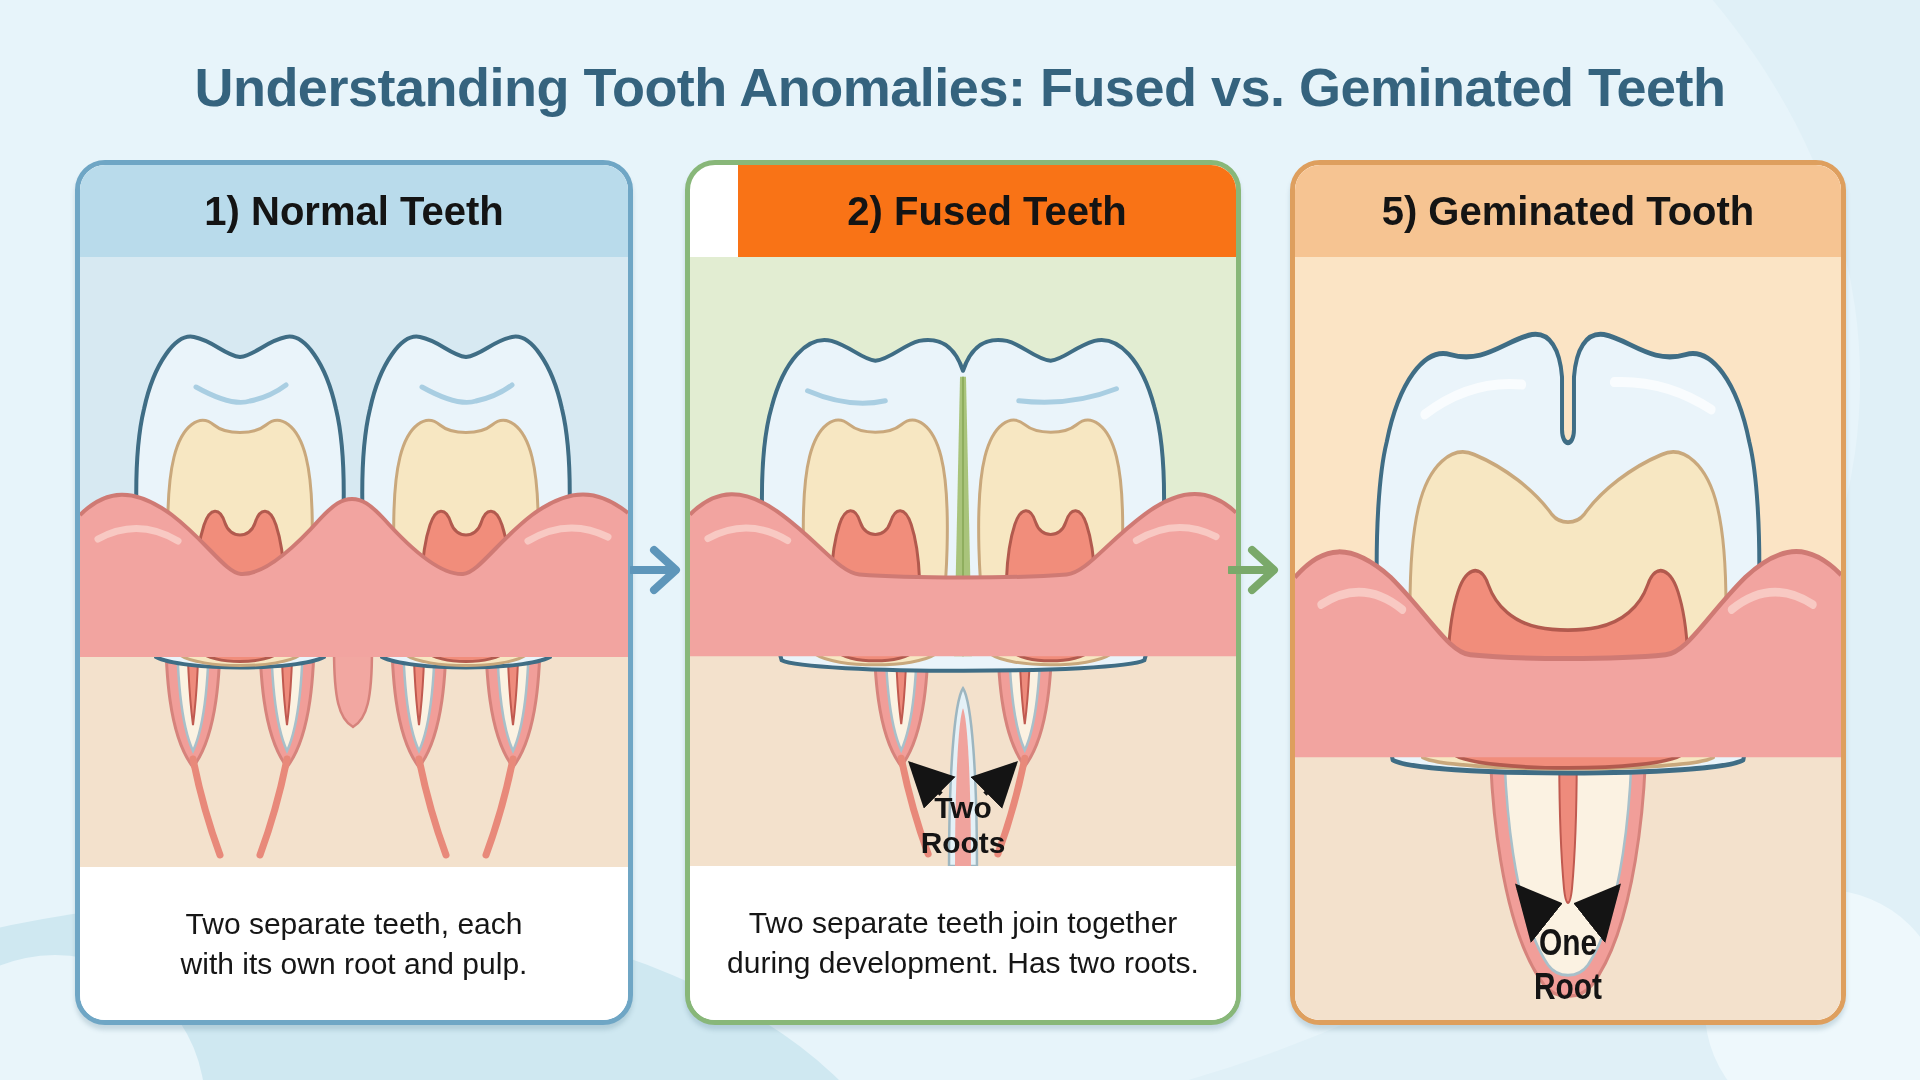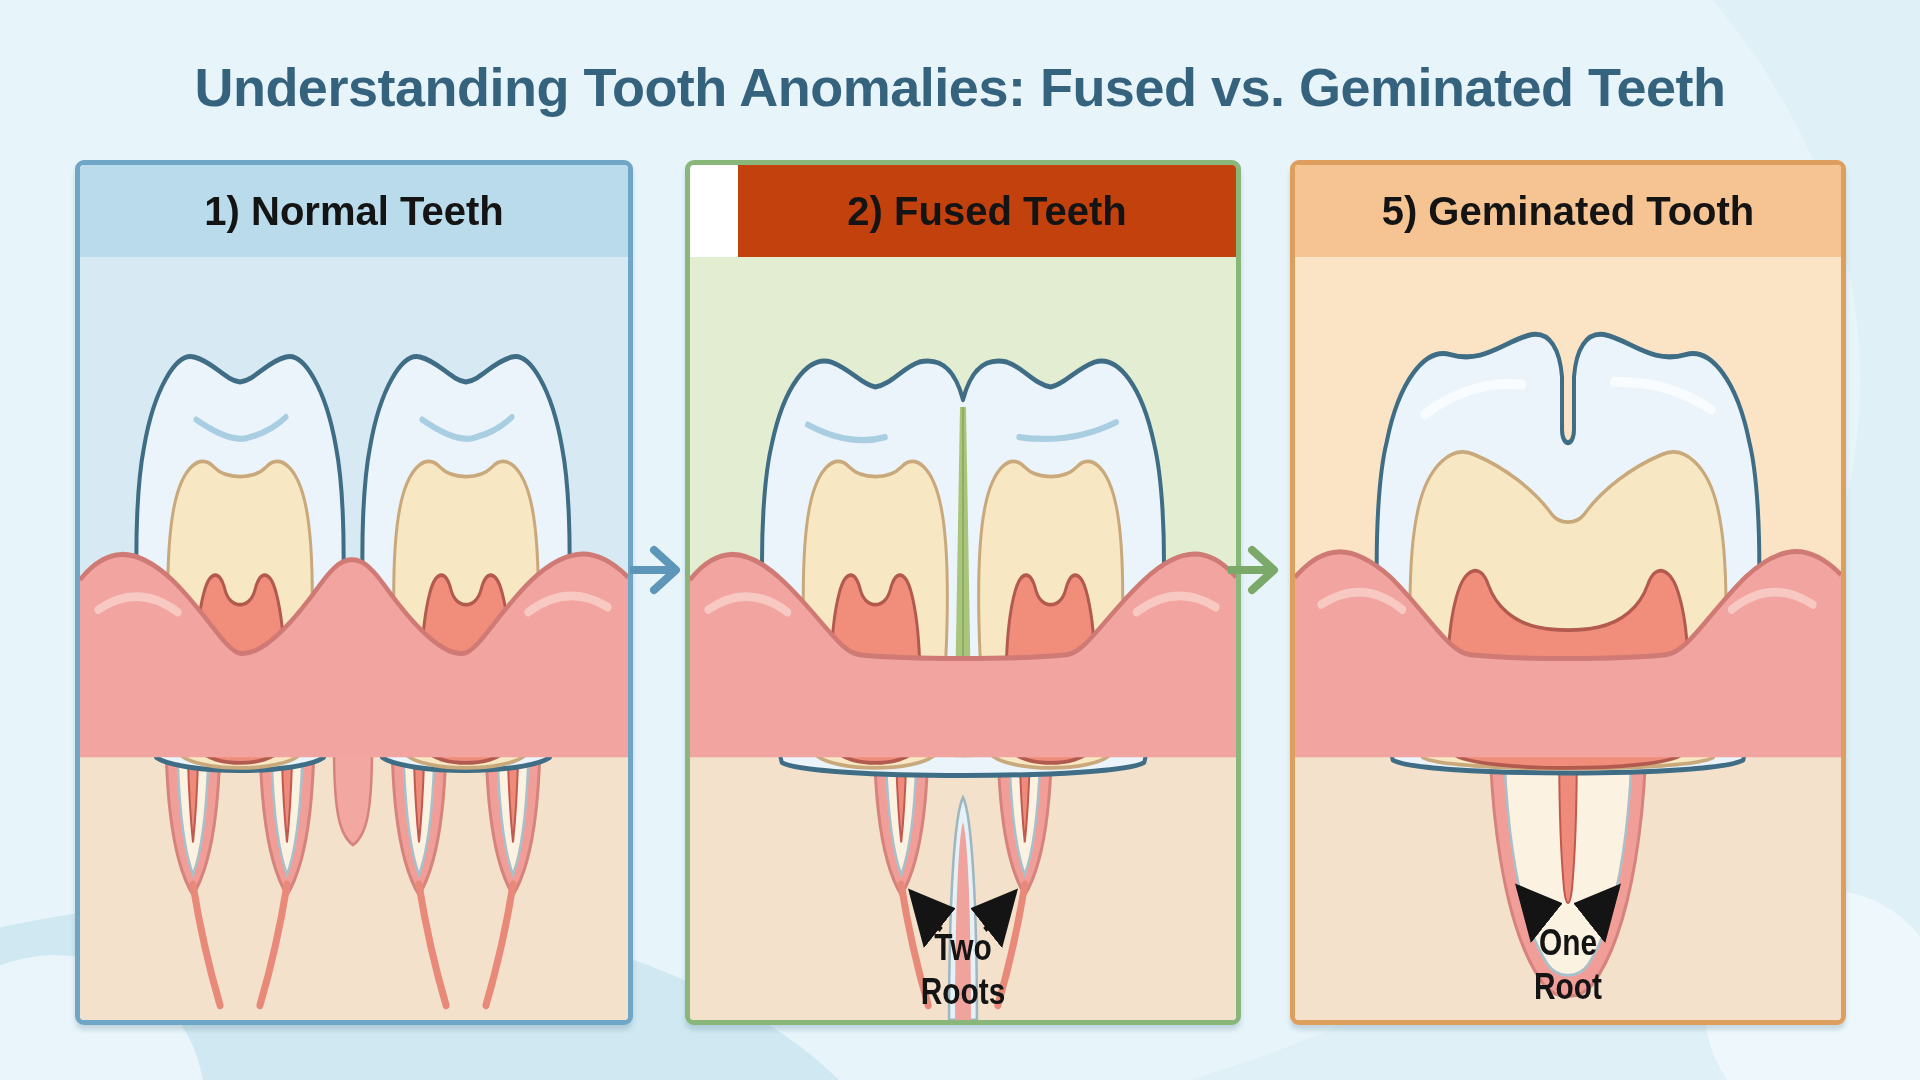"1) Normal Teeth" .panel { border-radius: 9px -> 30px }
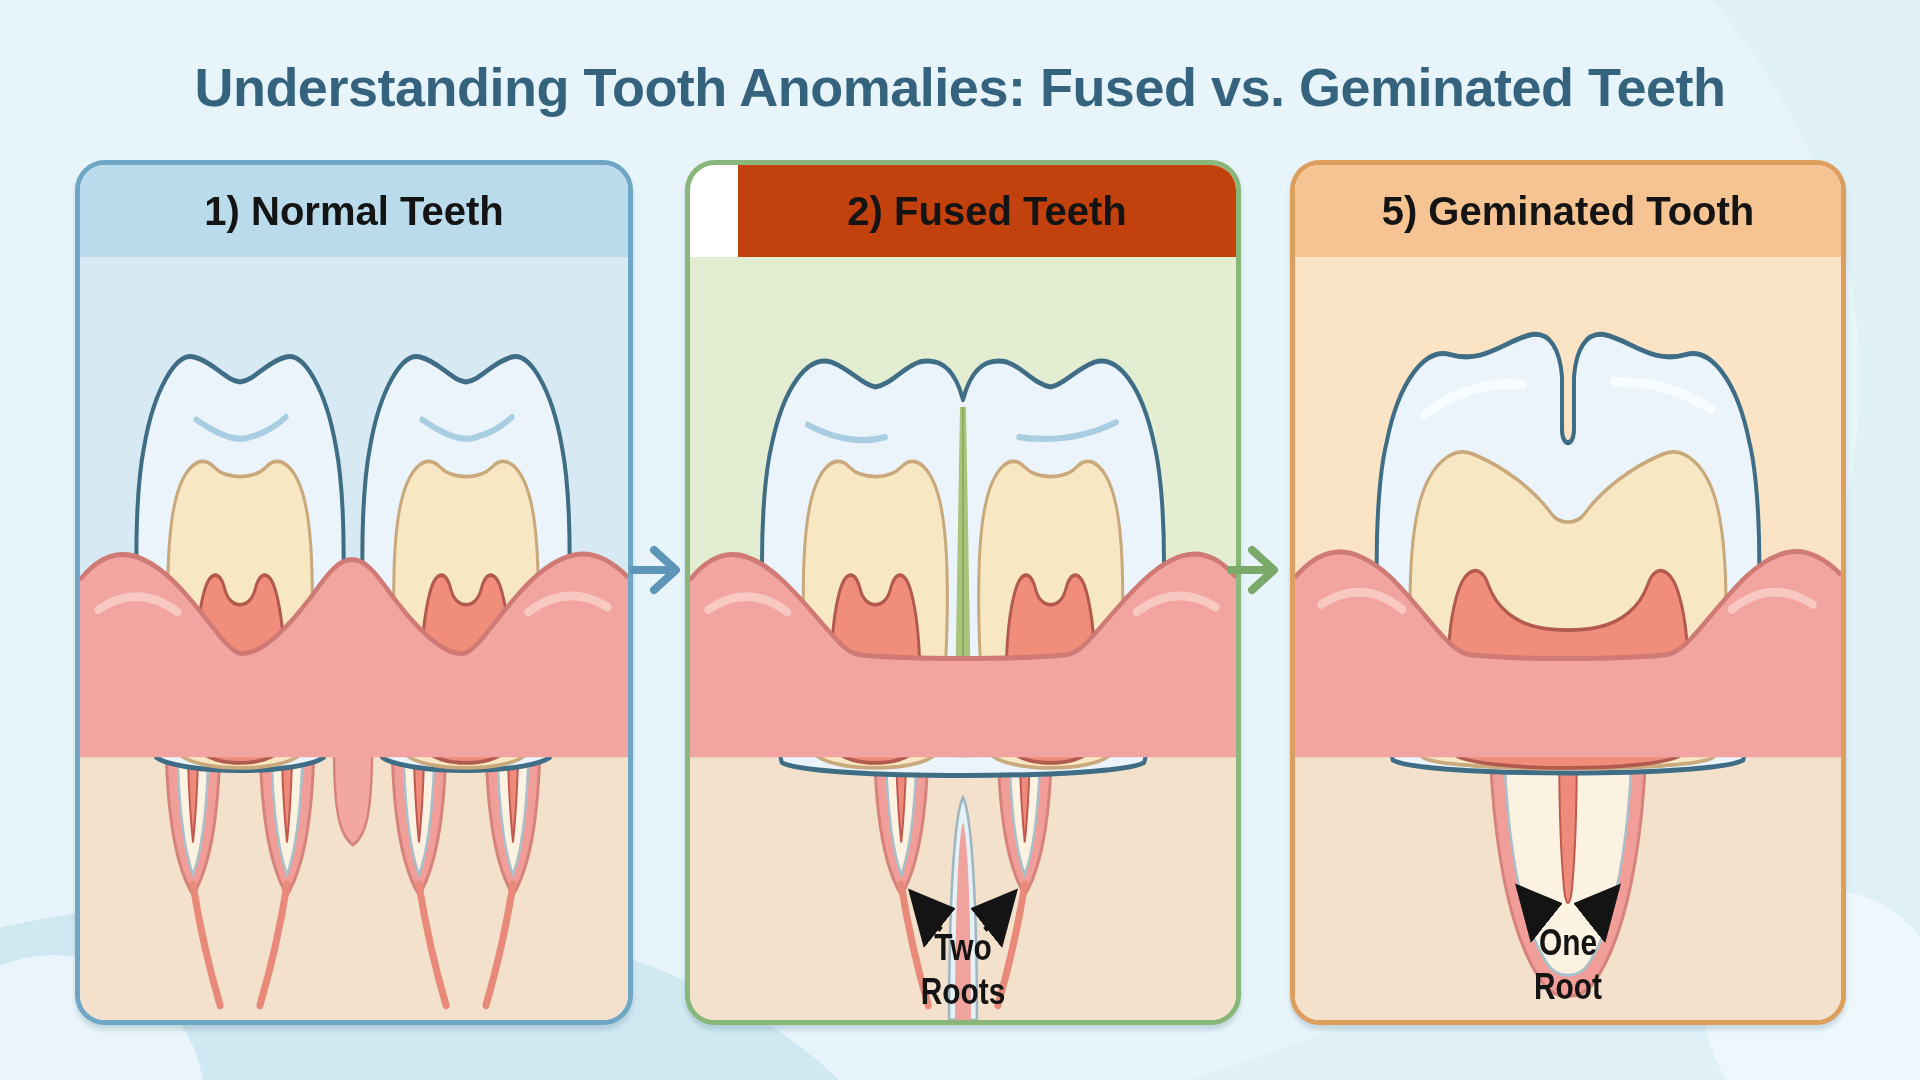"2) Fused Teeth" .panel-2 .panel-header { background: #c2410c -> #f97316 }
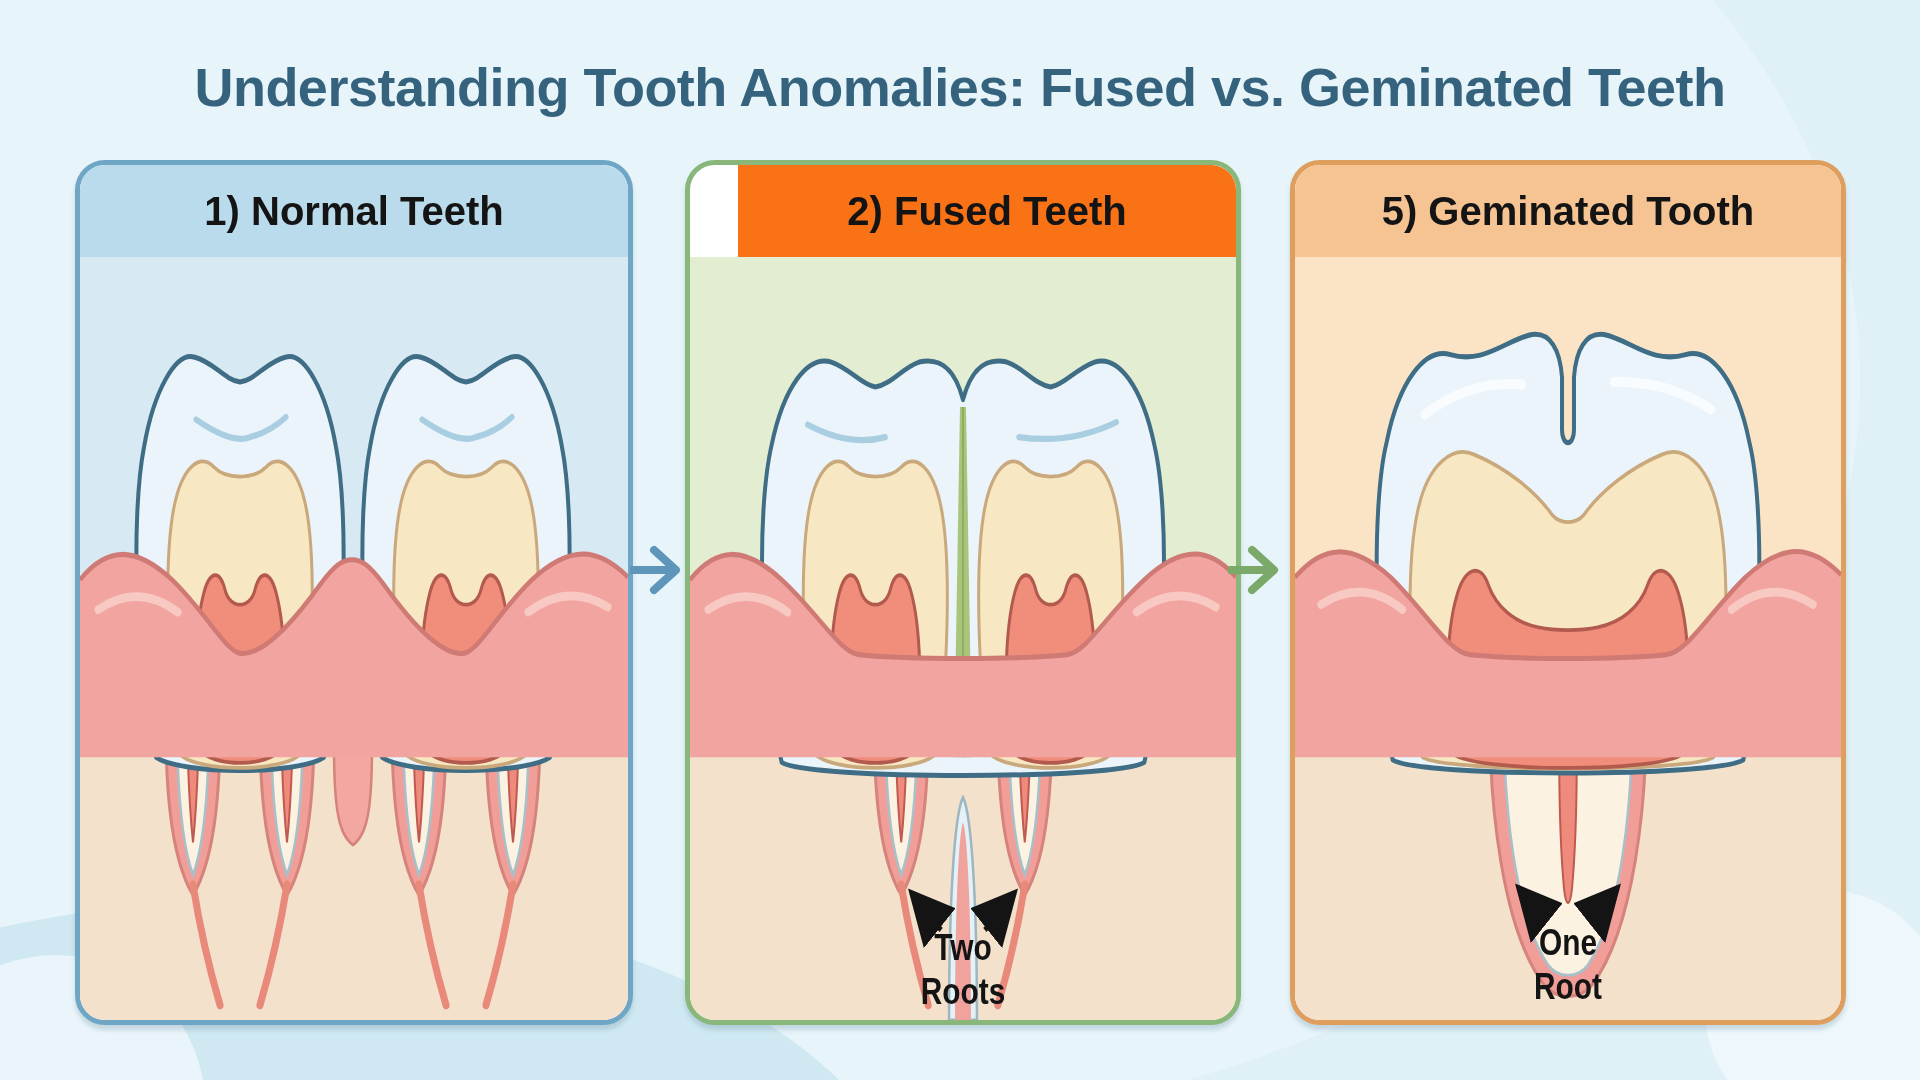"Two separate teeth, each with" div.panel-desc { html: none -> <div> <div>Two separate teeth, each with its own root and pulp.</div> </div> }
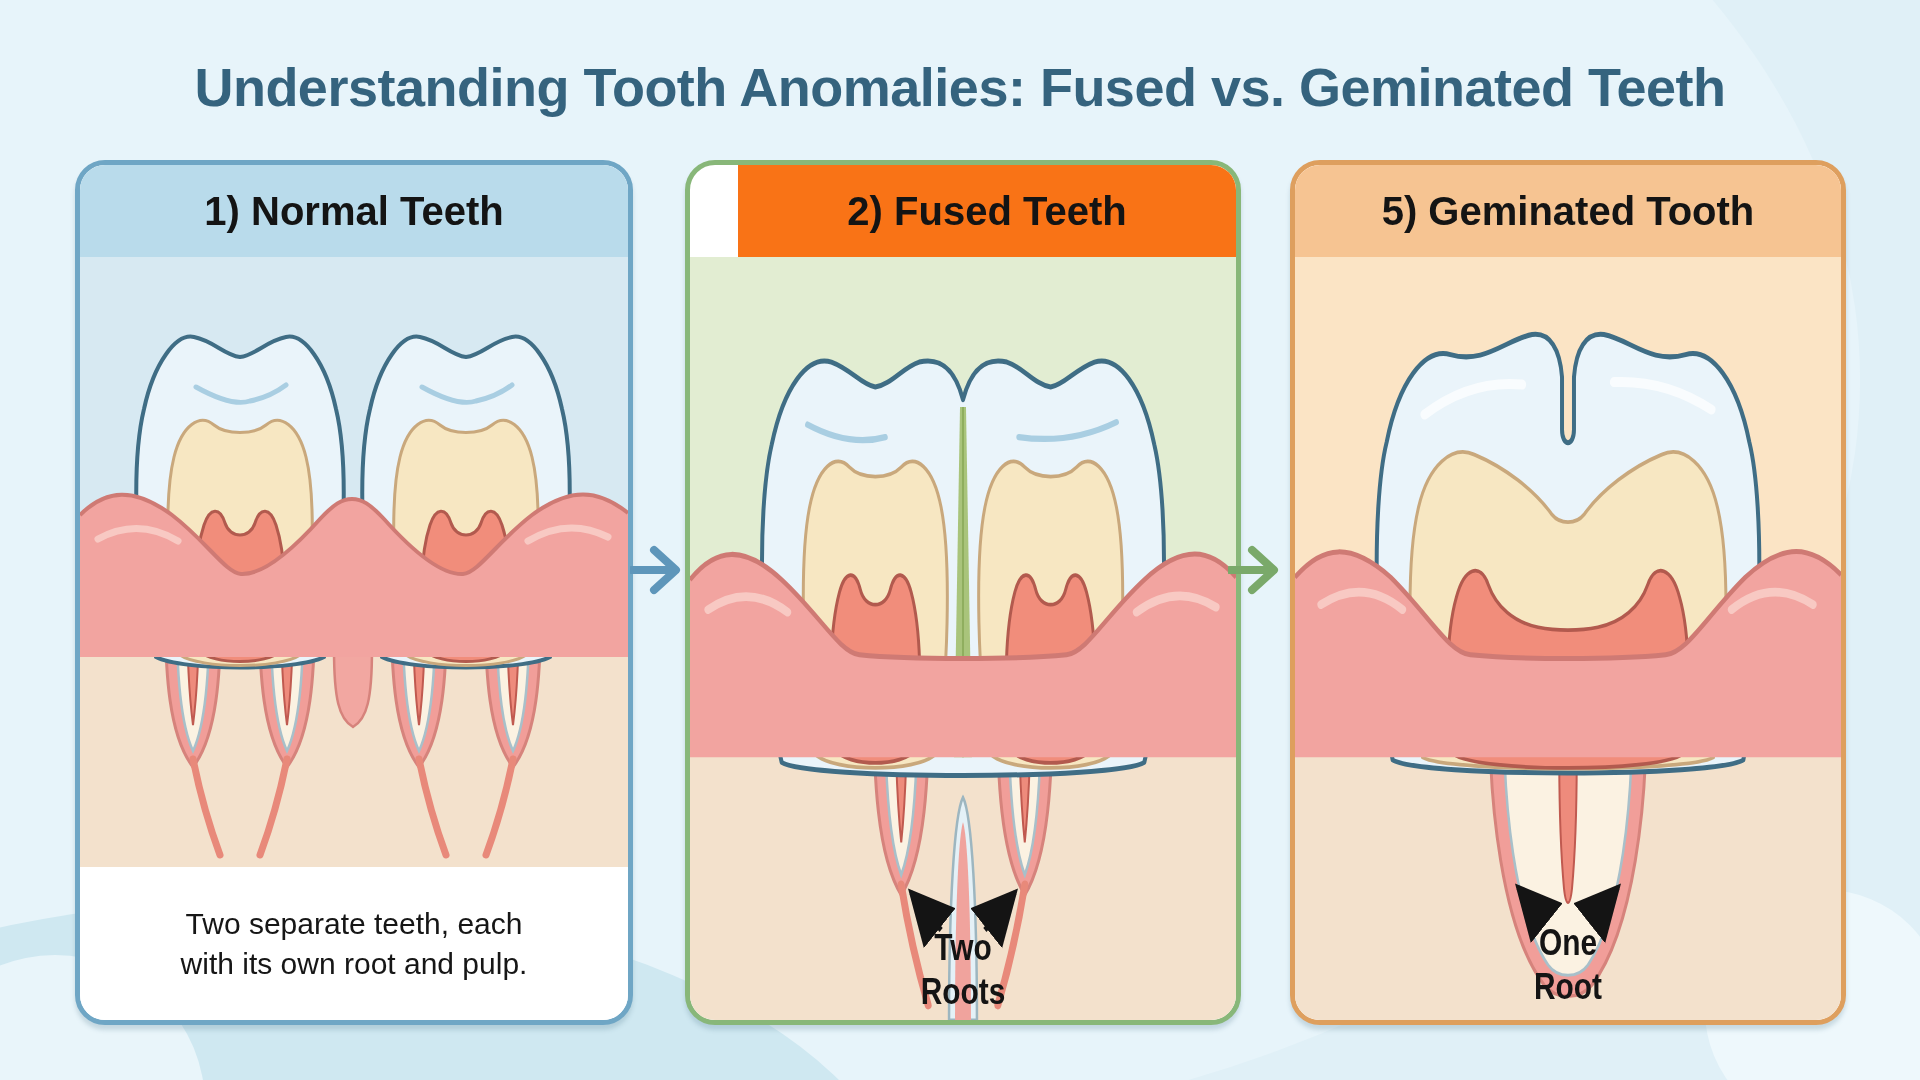"Two separate teeth join together" div.panel-desc { html: none -> <div> <div>Two separate teeth join together during development. Has two roots.</div> </div> }
